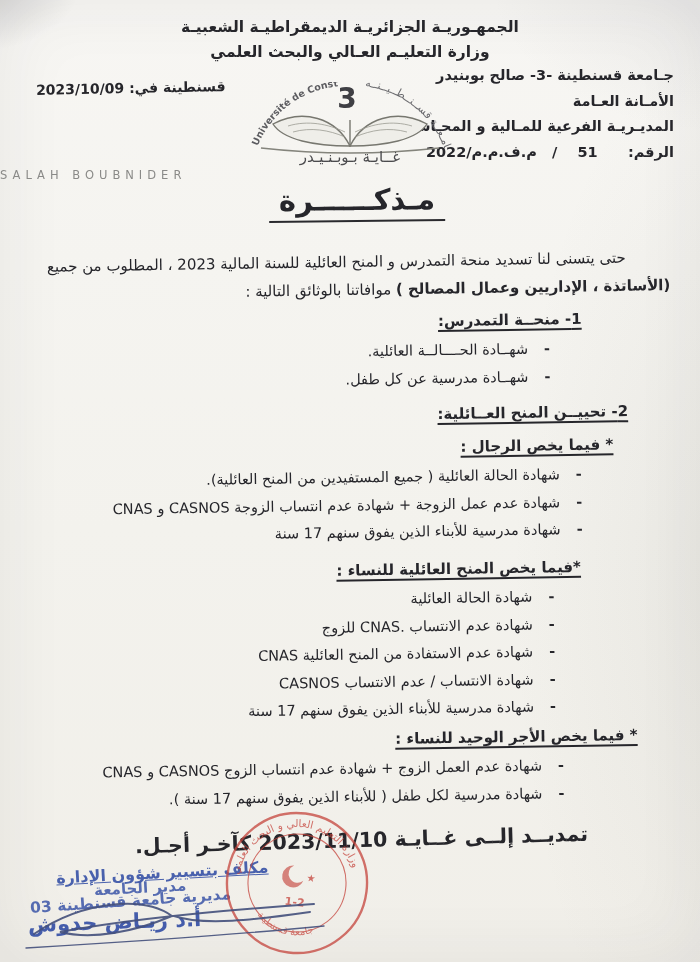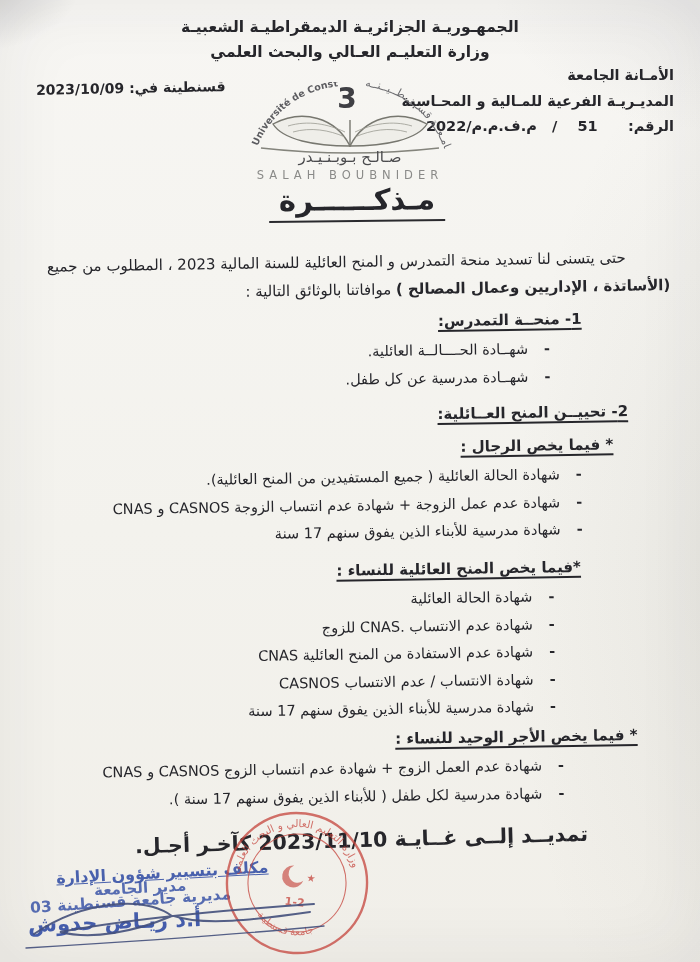"جـامعة قسنطينة -3- صالح بوبنيدر" div { html: none -> <div>جـامعة قسنطينة -3- صالح بوبنيدر</div> }
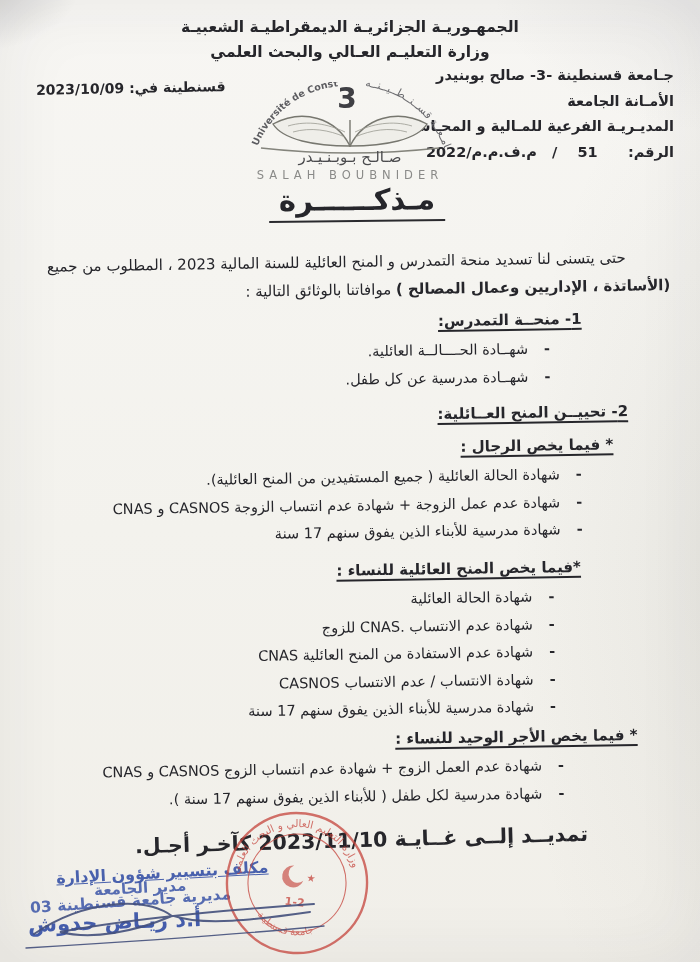"الأمـانة الجامعة" div { text: الجامعة -> العـامة }
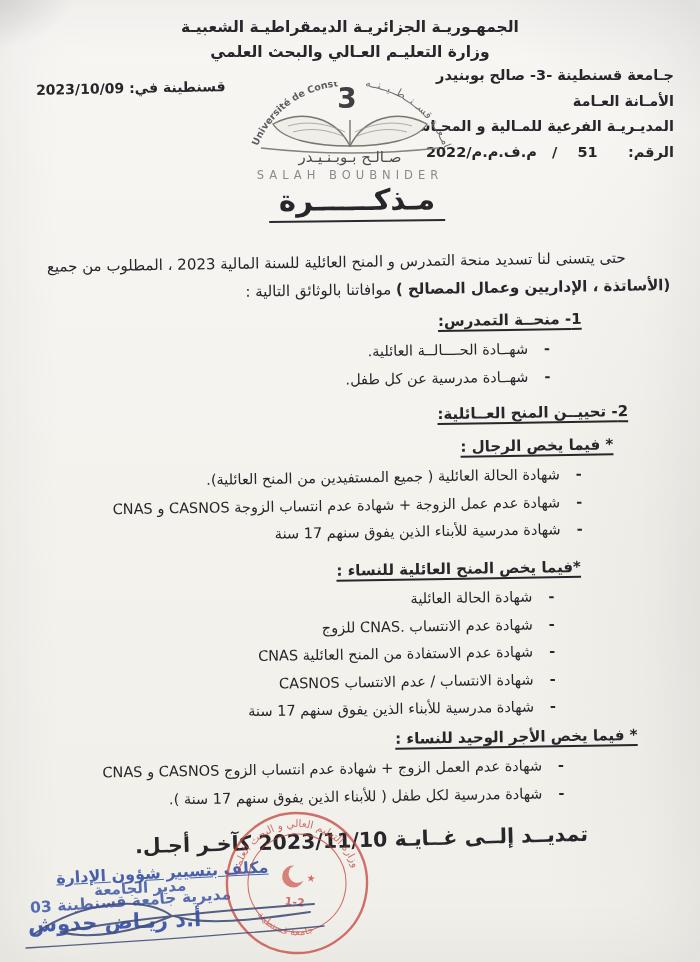"صـالـح بـوبـنـيـدر" div.logo-name-ar { text: صـالـح -> غــايـة }
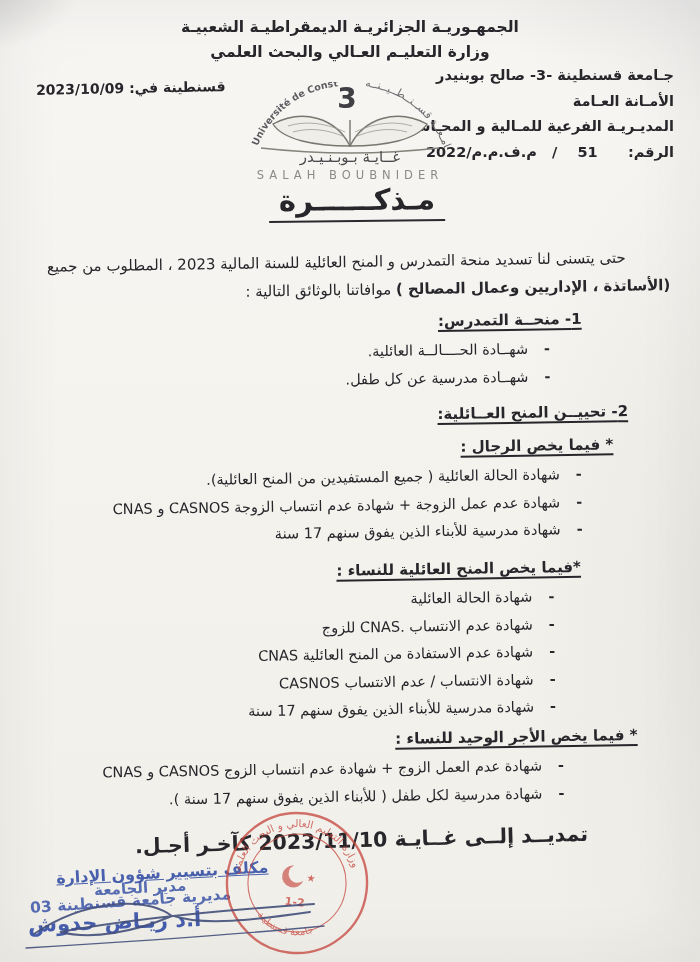"SALAH BOUBNIDER" .logo-name-en { text-align: center -> left }
